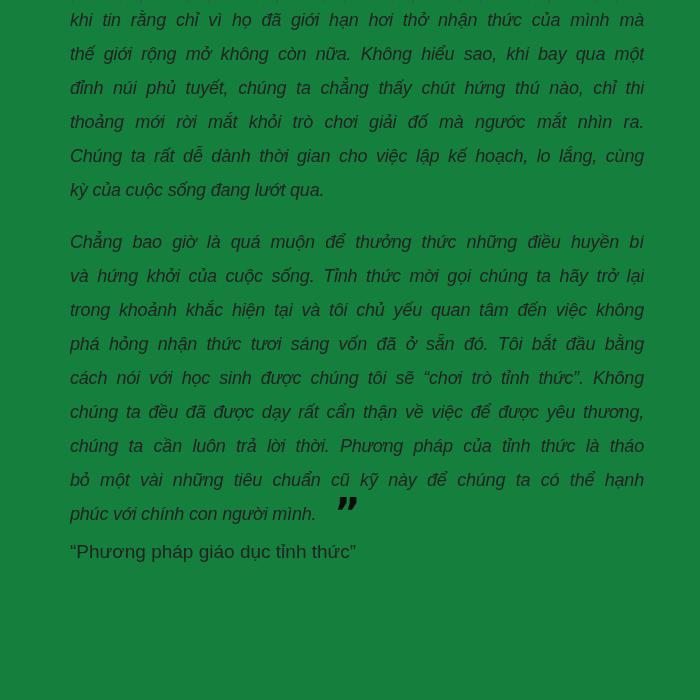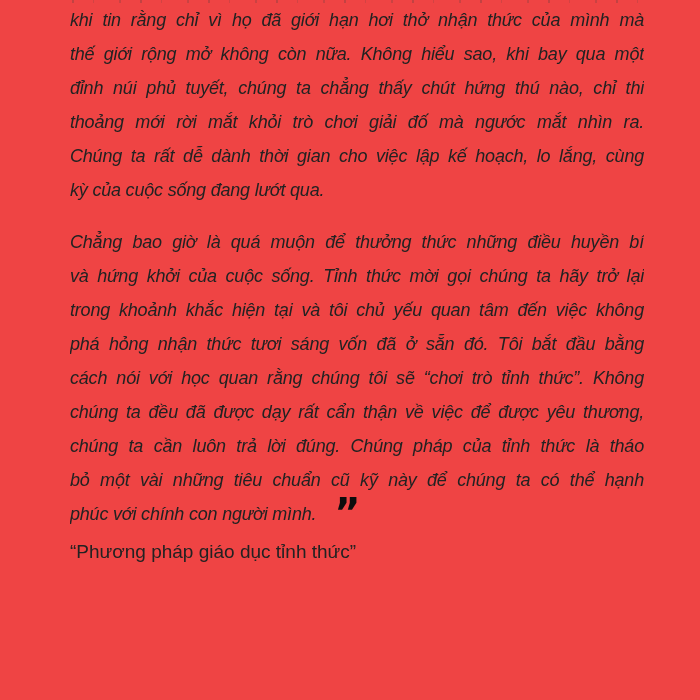"khi tin rằng chỉ vì" .page { background: #ef4444 -> #15803d }
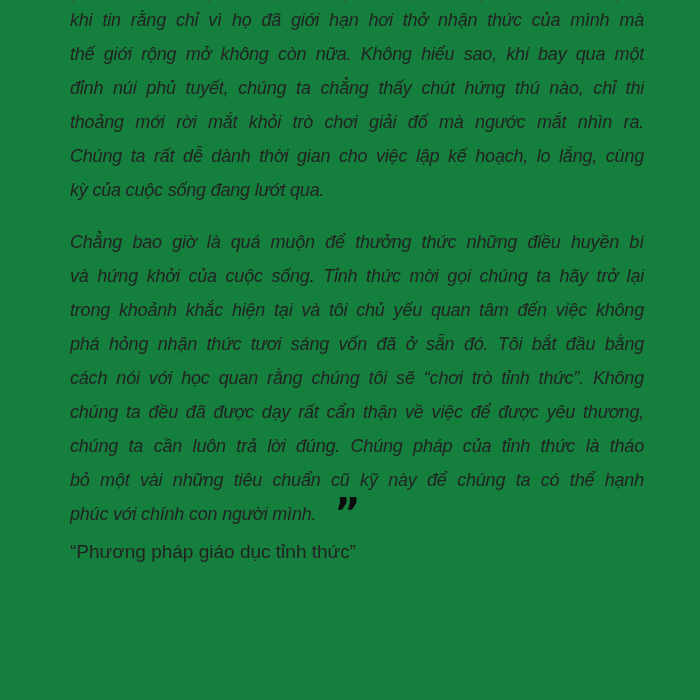"cách nói với học quan" div.line { text: quan rằng -> sinh được }
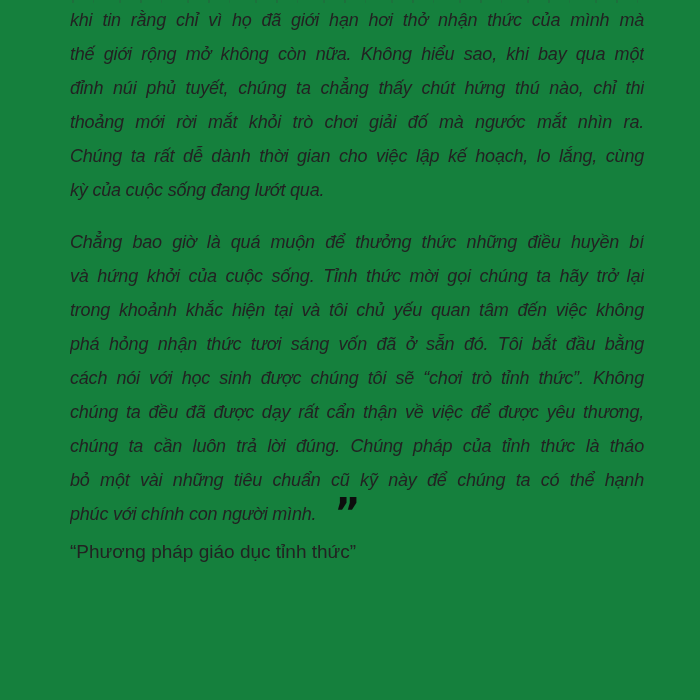"chúng ta cần luôn trả" div.line { text: đúng. Chúng -> thời. Phương }
